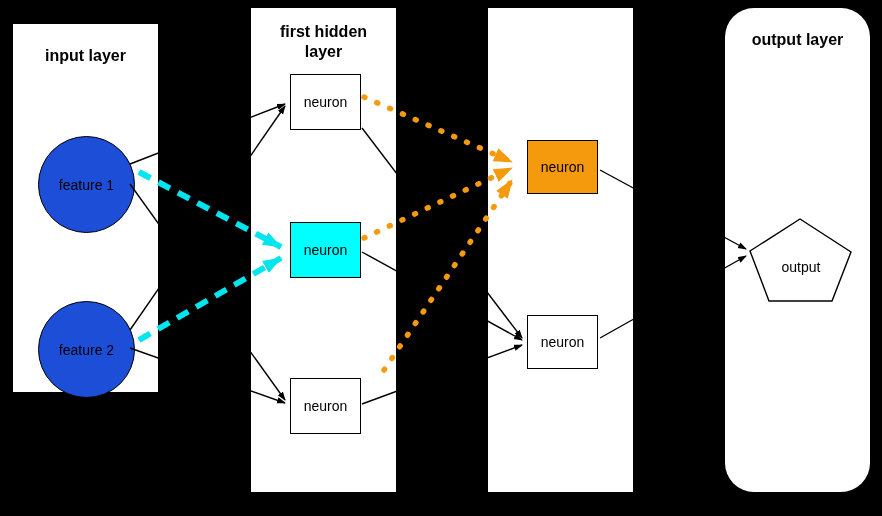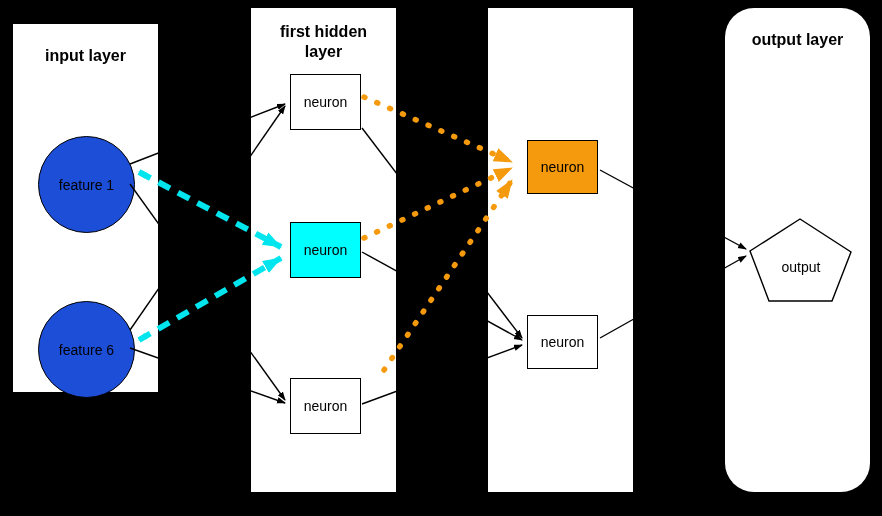"feature 6" div.celltext { text: 6 -> 2 }
